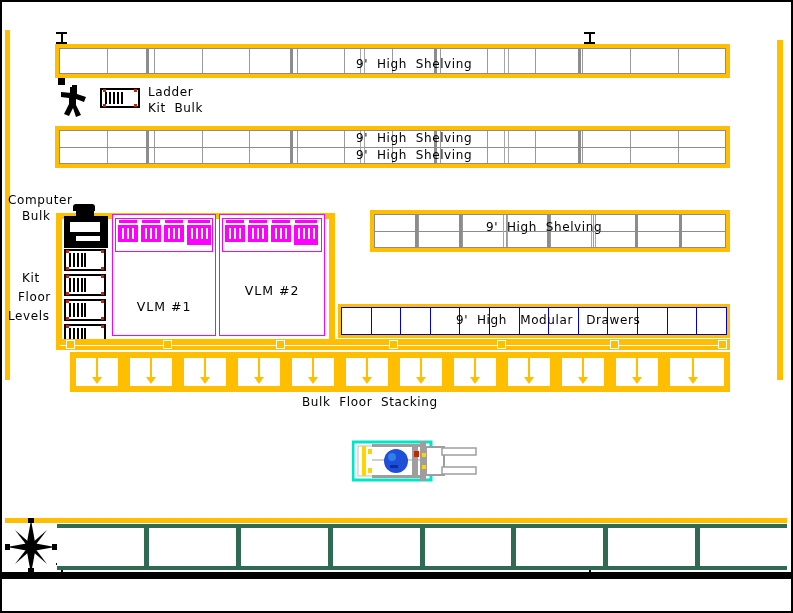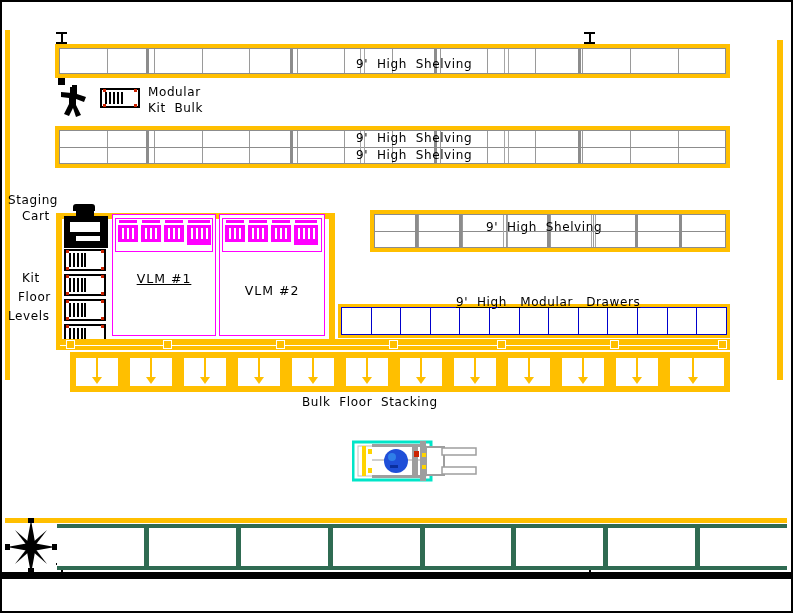"Modular" div.lbl { text: Modular -> Ladder }
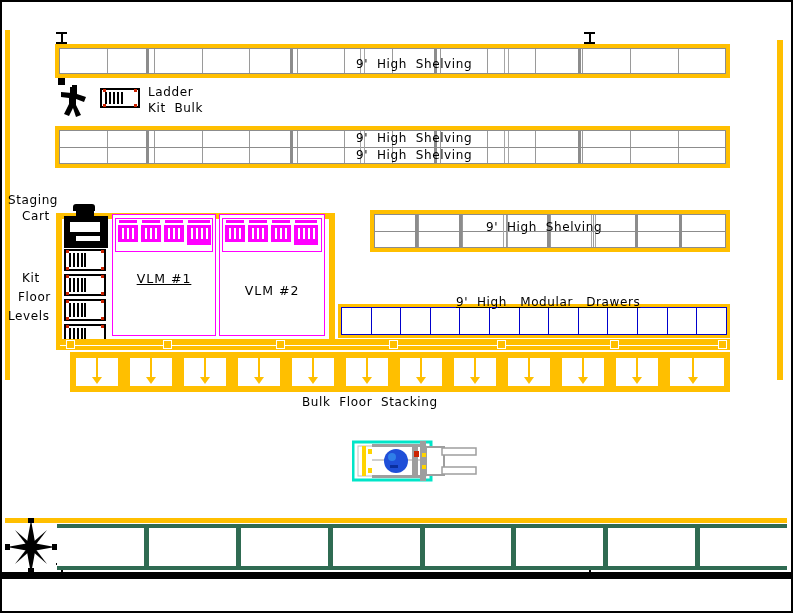"Staging" div.lbl { text: Staging -> Computer }
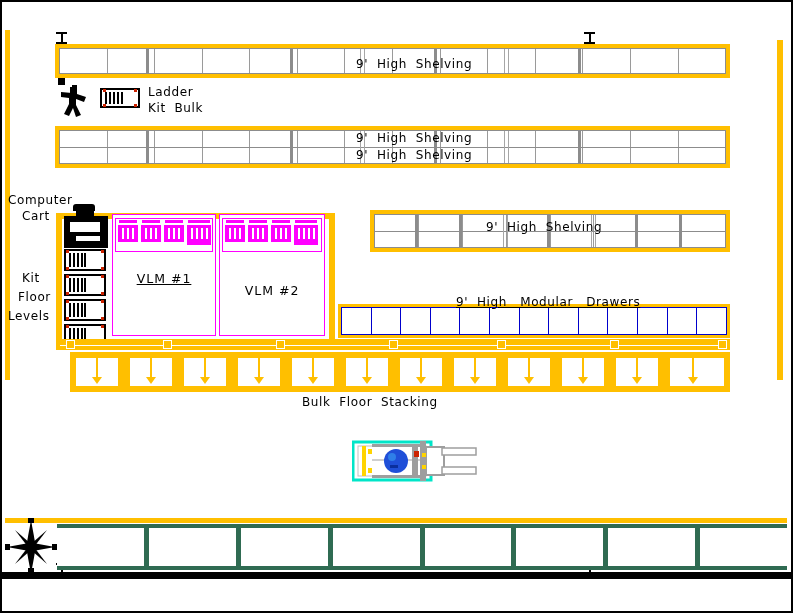"Cart" div.lbl { text: Cart -> Bulk }
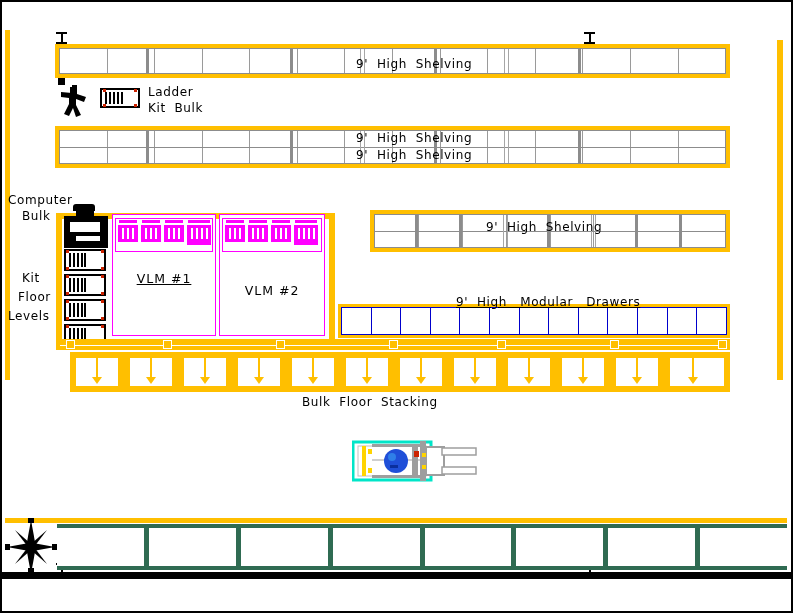"VLM #1" div.vlm-label { text-decoration: underline -> none; top: 56px -> 84px }
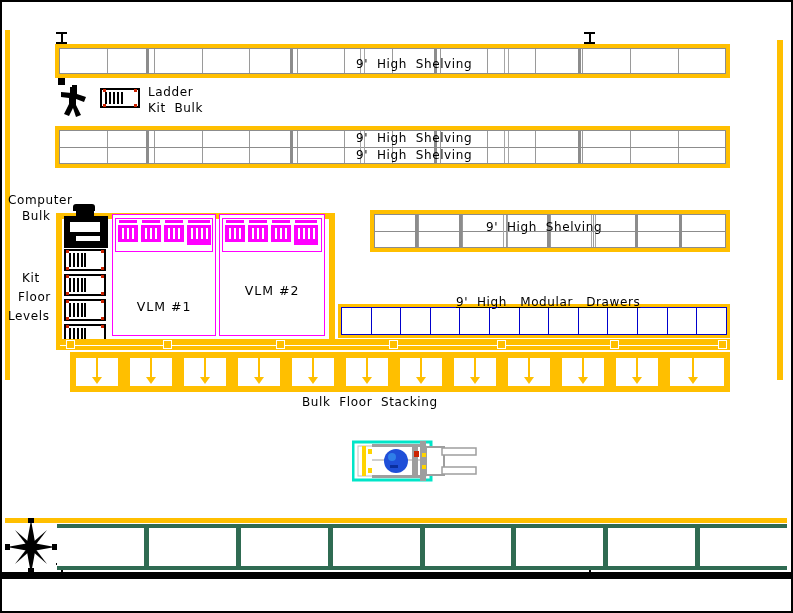"9' High Modular Drawers" div.lbl { text-decoration: underline -> none; top: 296px -> 314px }
